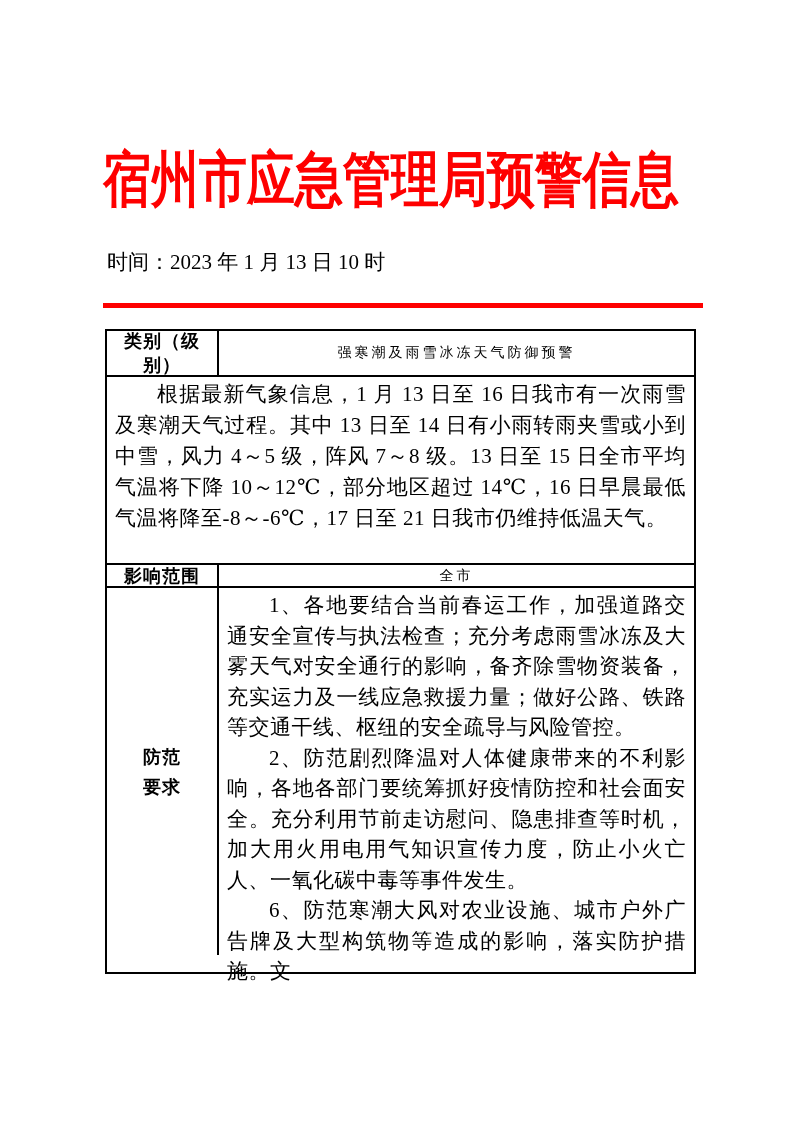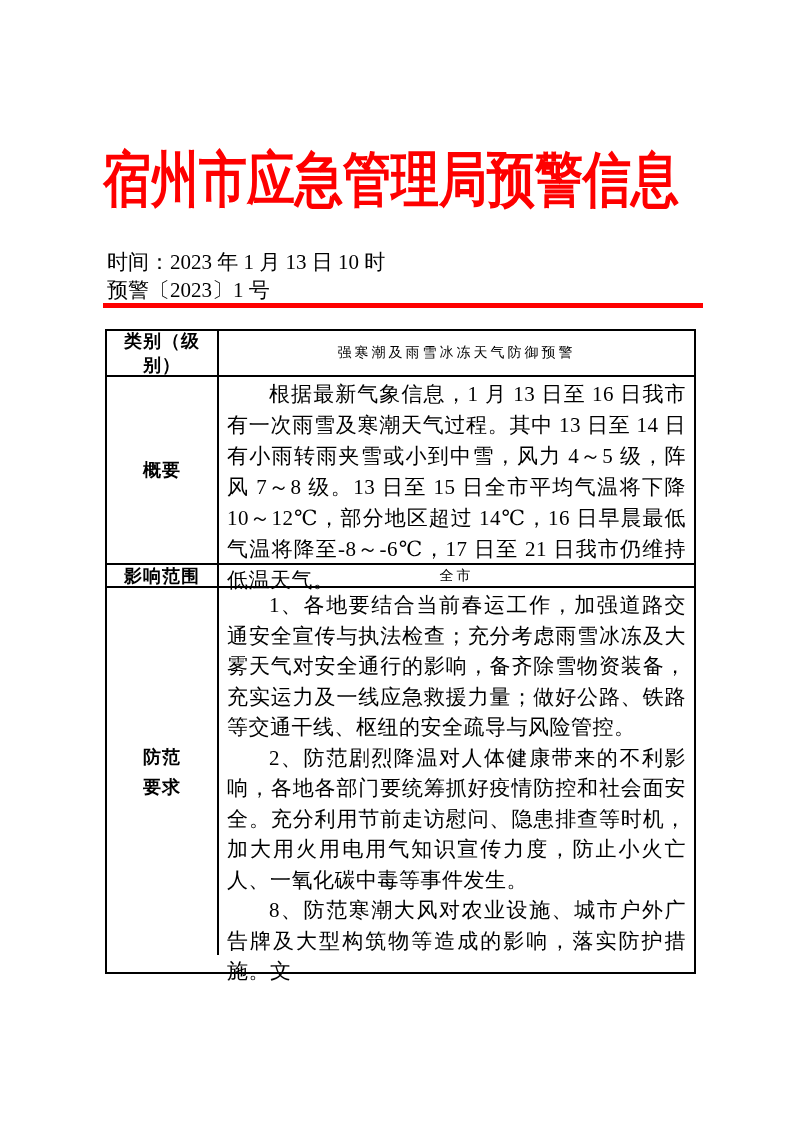"预警〔2023〕1 号" span { html: <span>预警〔2023〕1 号</span> -> none }
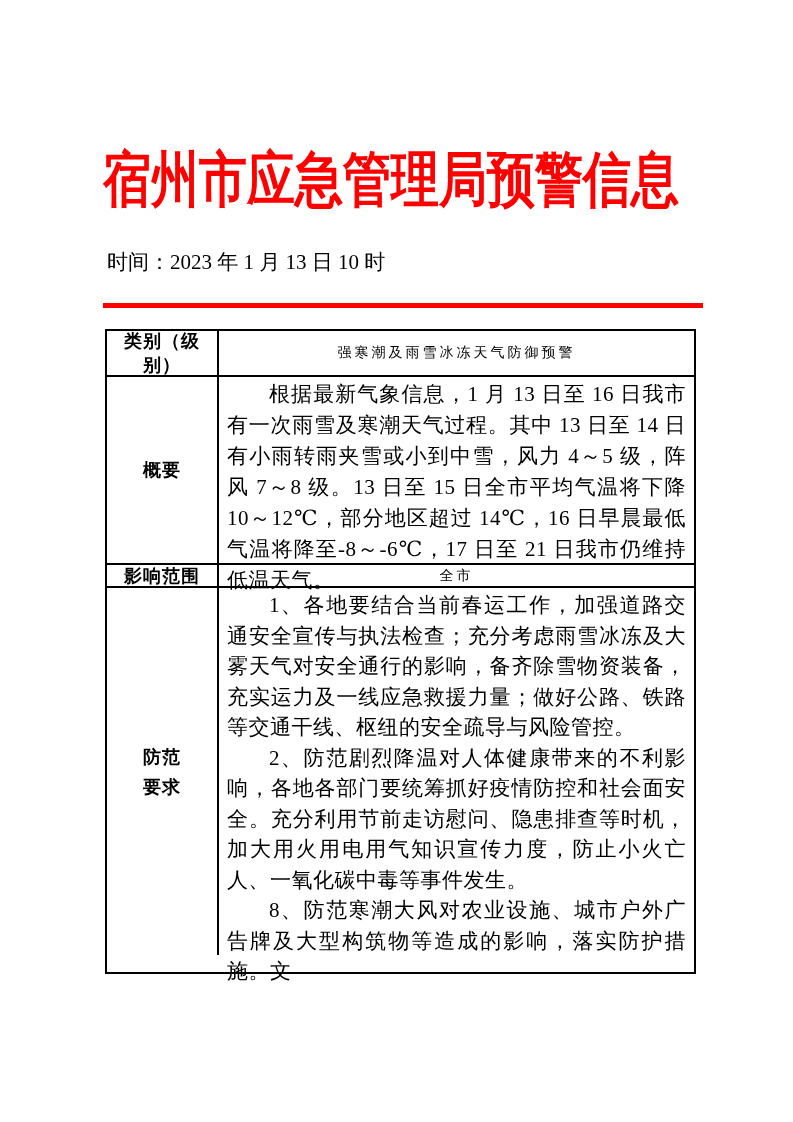"概要" div.label-cell { html: <div>概要</div> -> none }
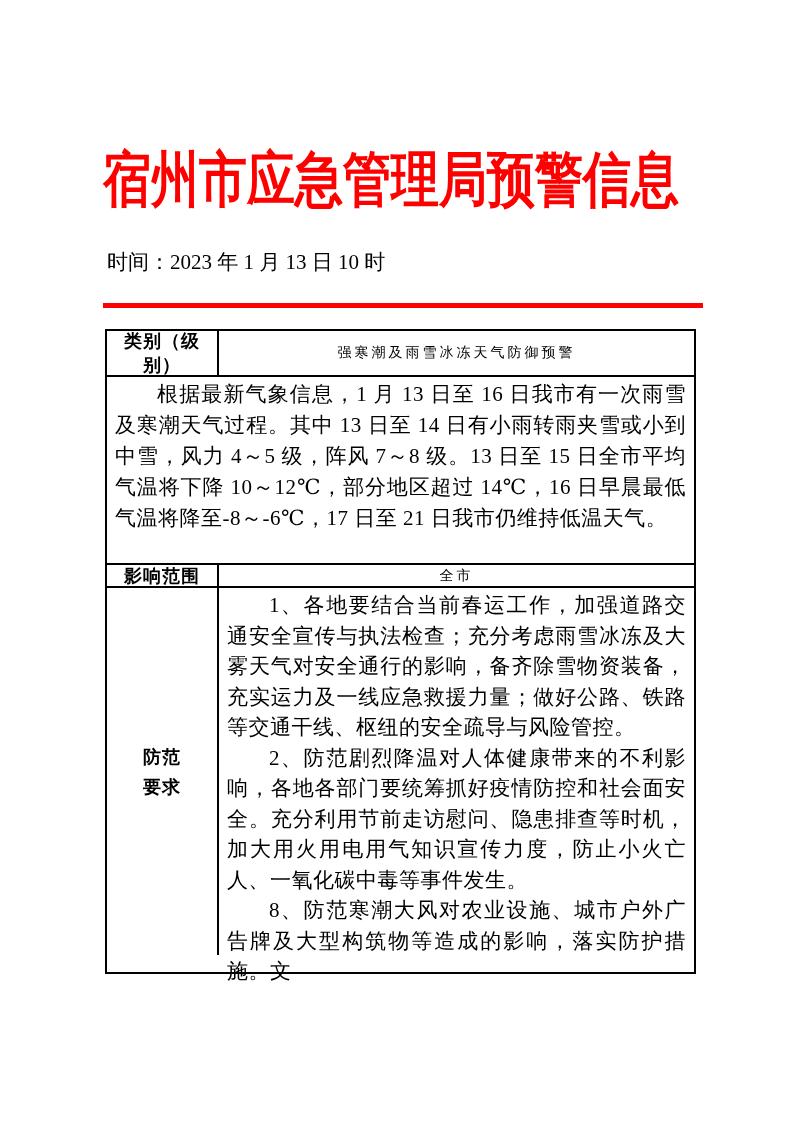"8、防范寒潮大风对农业设施、城市户外广告牌及大型构筑物等造成的影响，落实防护措施" p.para { text: 8 -> 6 }
